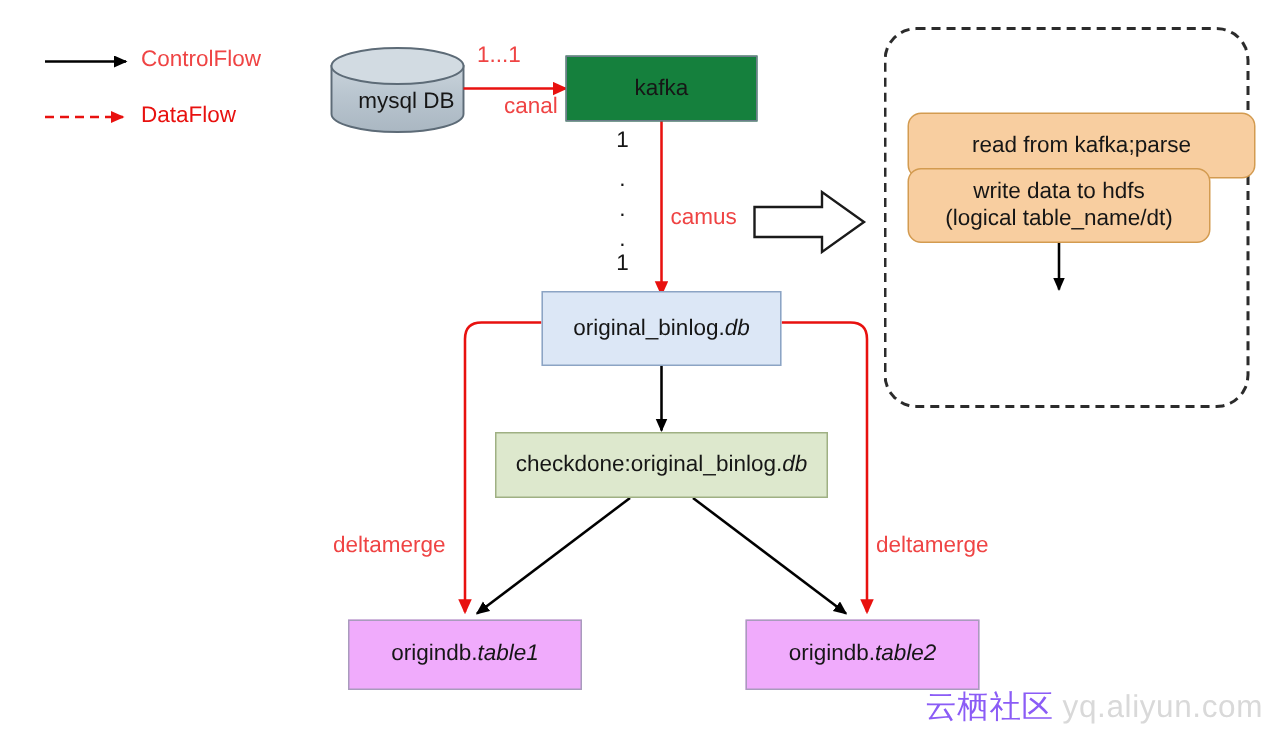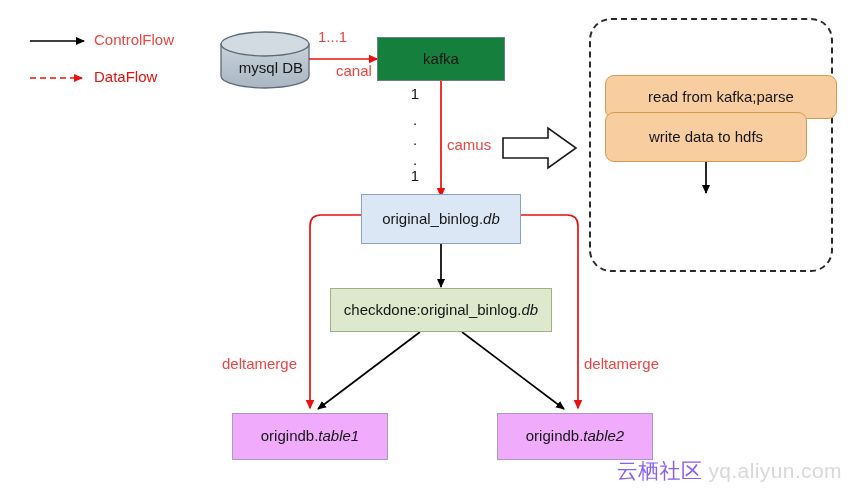"(logical table_name/dt)" span { html: none -> <span>(logical table_name/dt)</span> }
